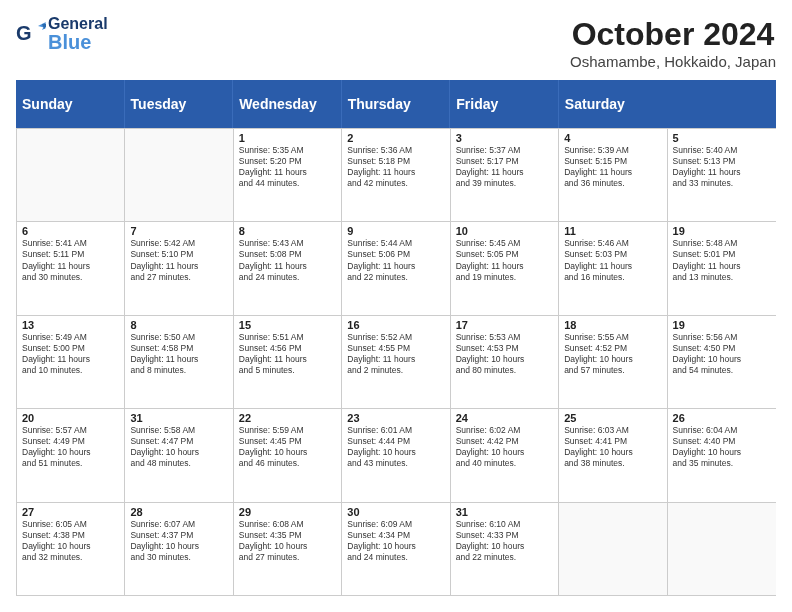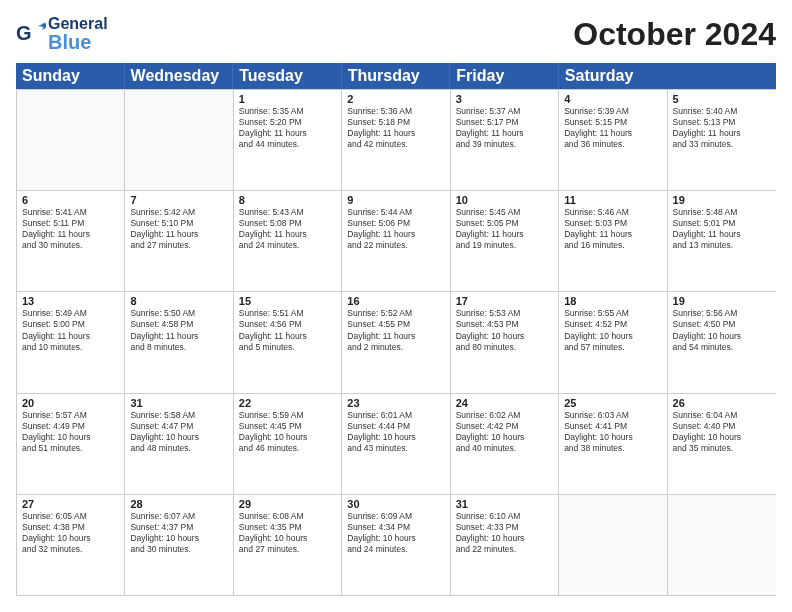"Oshamambe, Hokkaido, Japan" div.subtitle { html: none -> <div>Oshamambe, Hokkaido, Japan</div> }
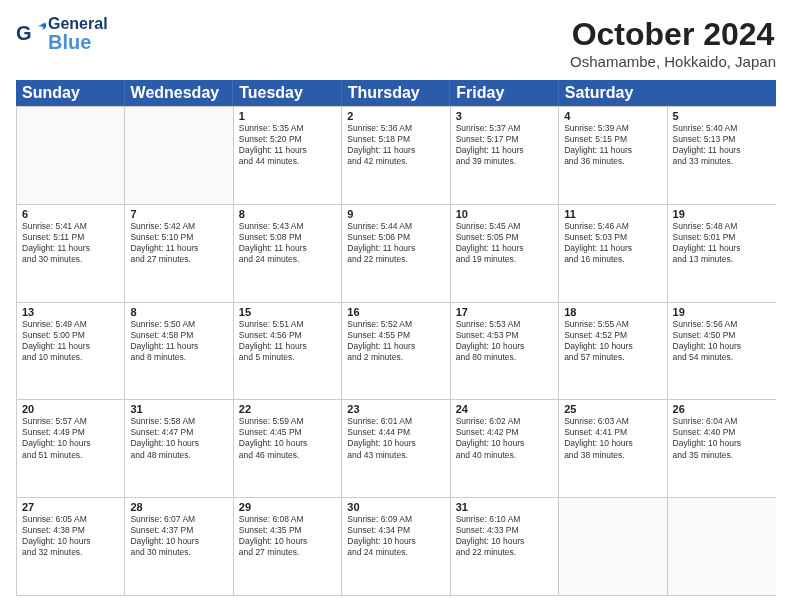"Sunday" .cal-header-cell { font-size: 16px -> 14px; padding: 4px 6px -> 16px 6px }
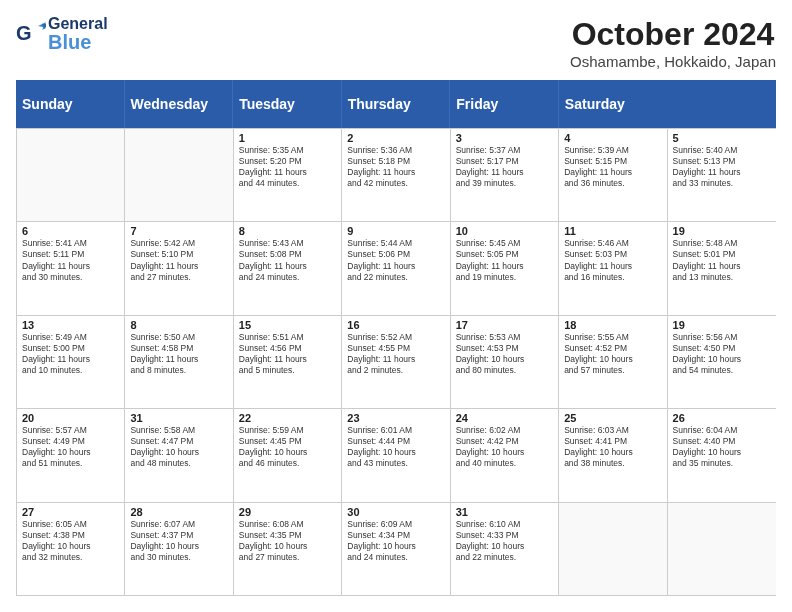"Wednesday" div.cal-header-cell { order: before "Tuesday" -> after "Tuesday" }
